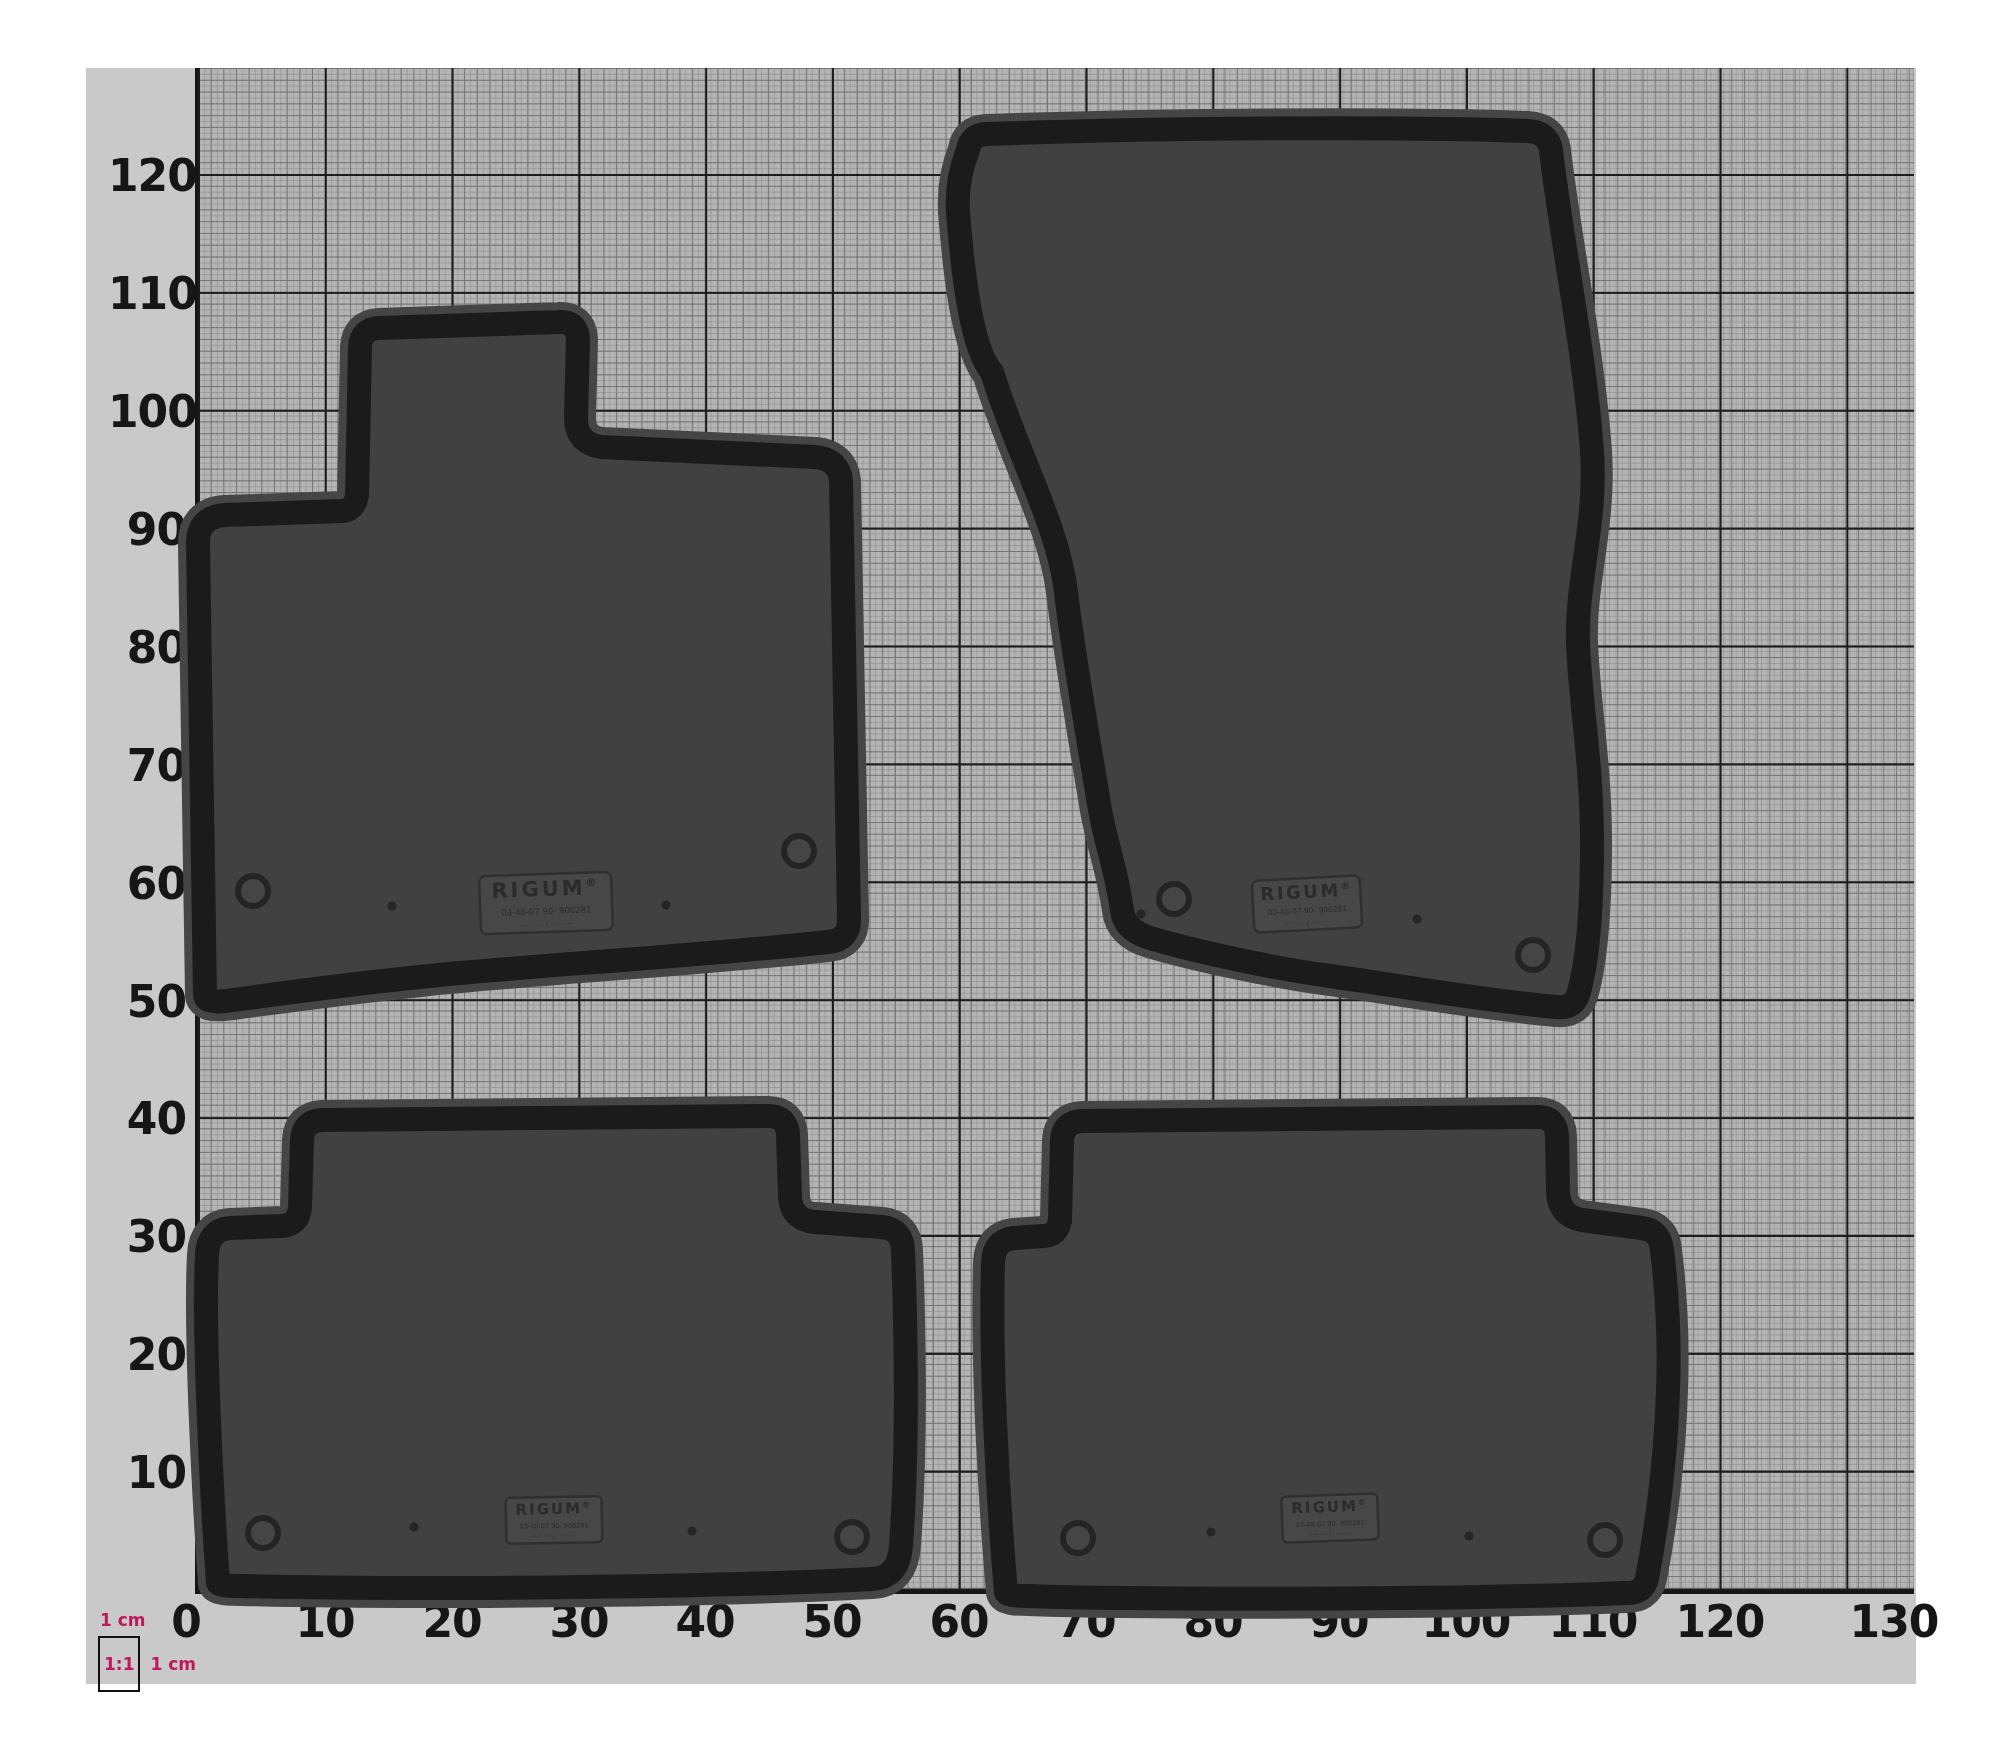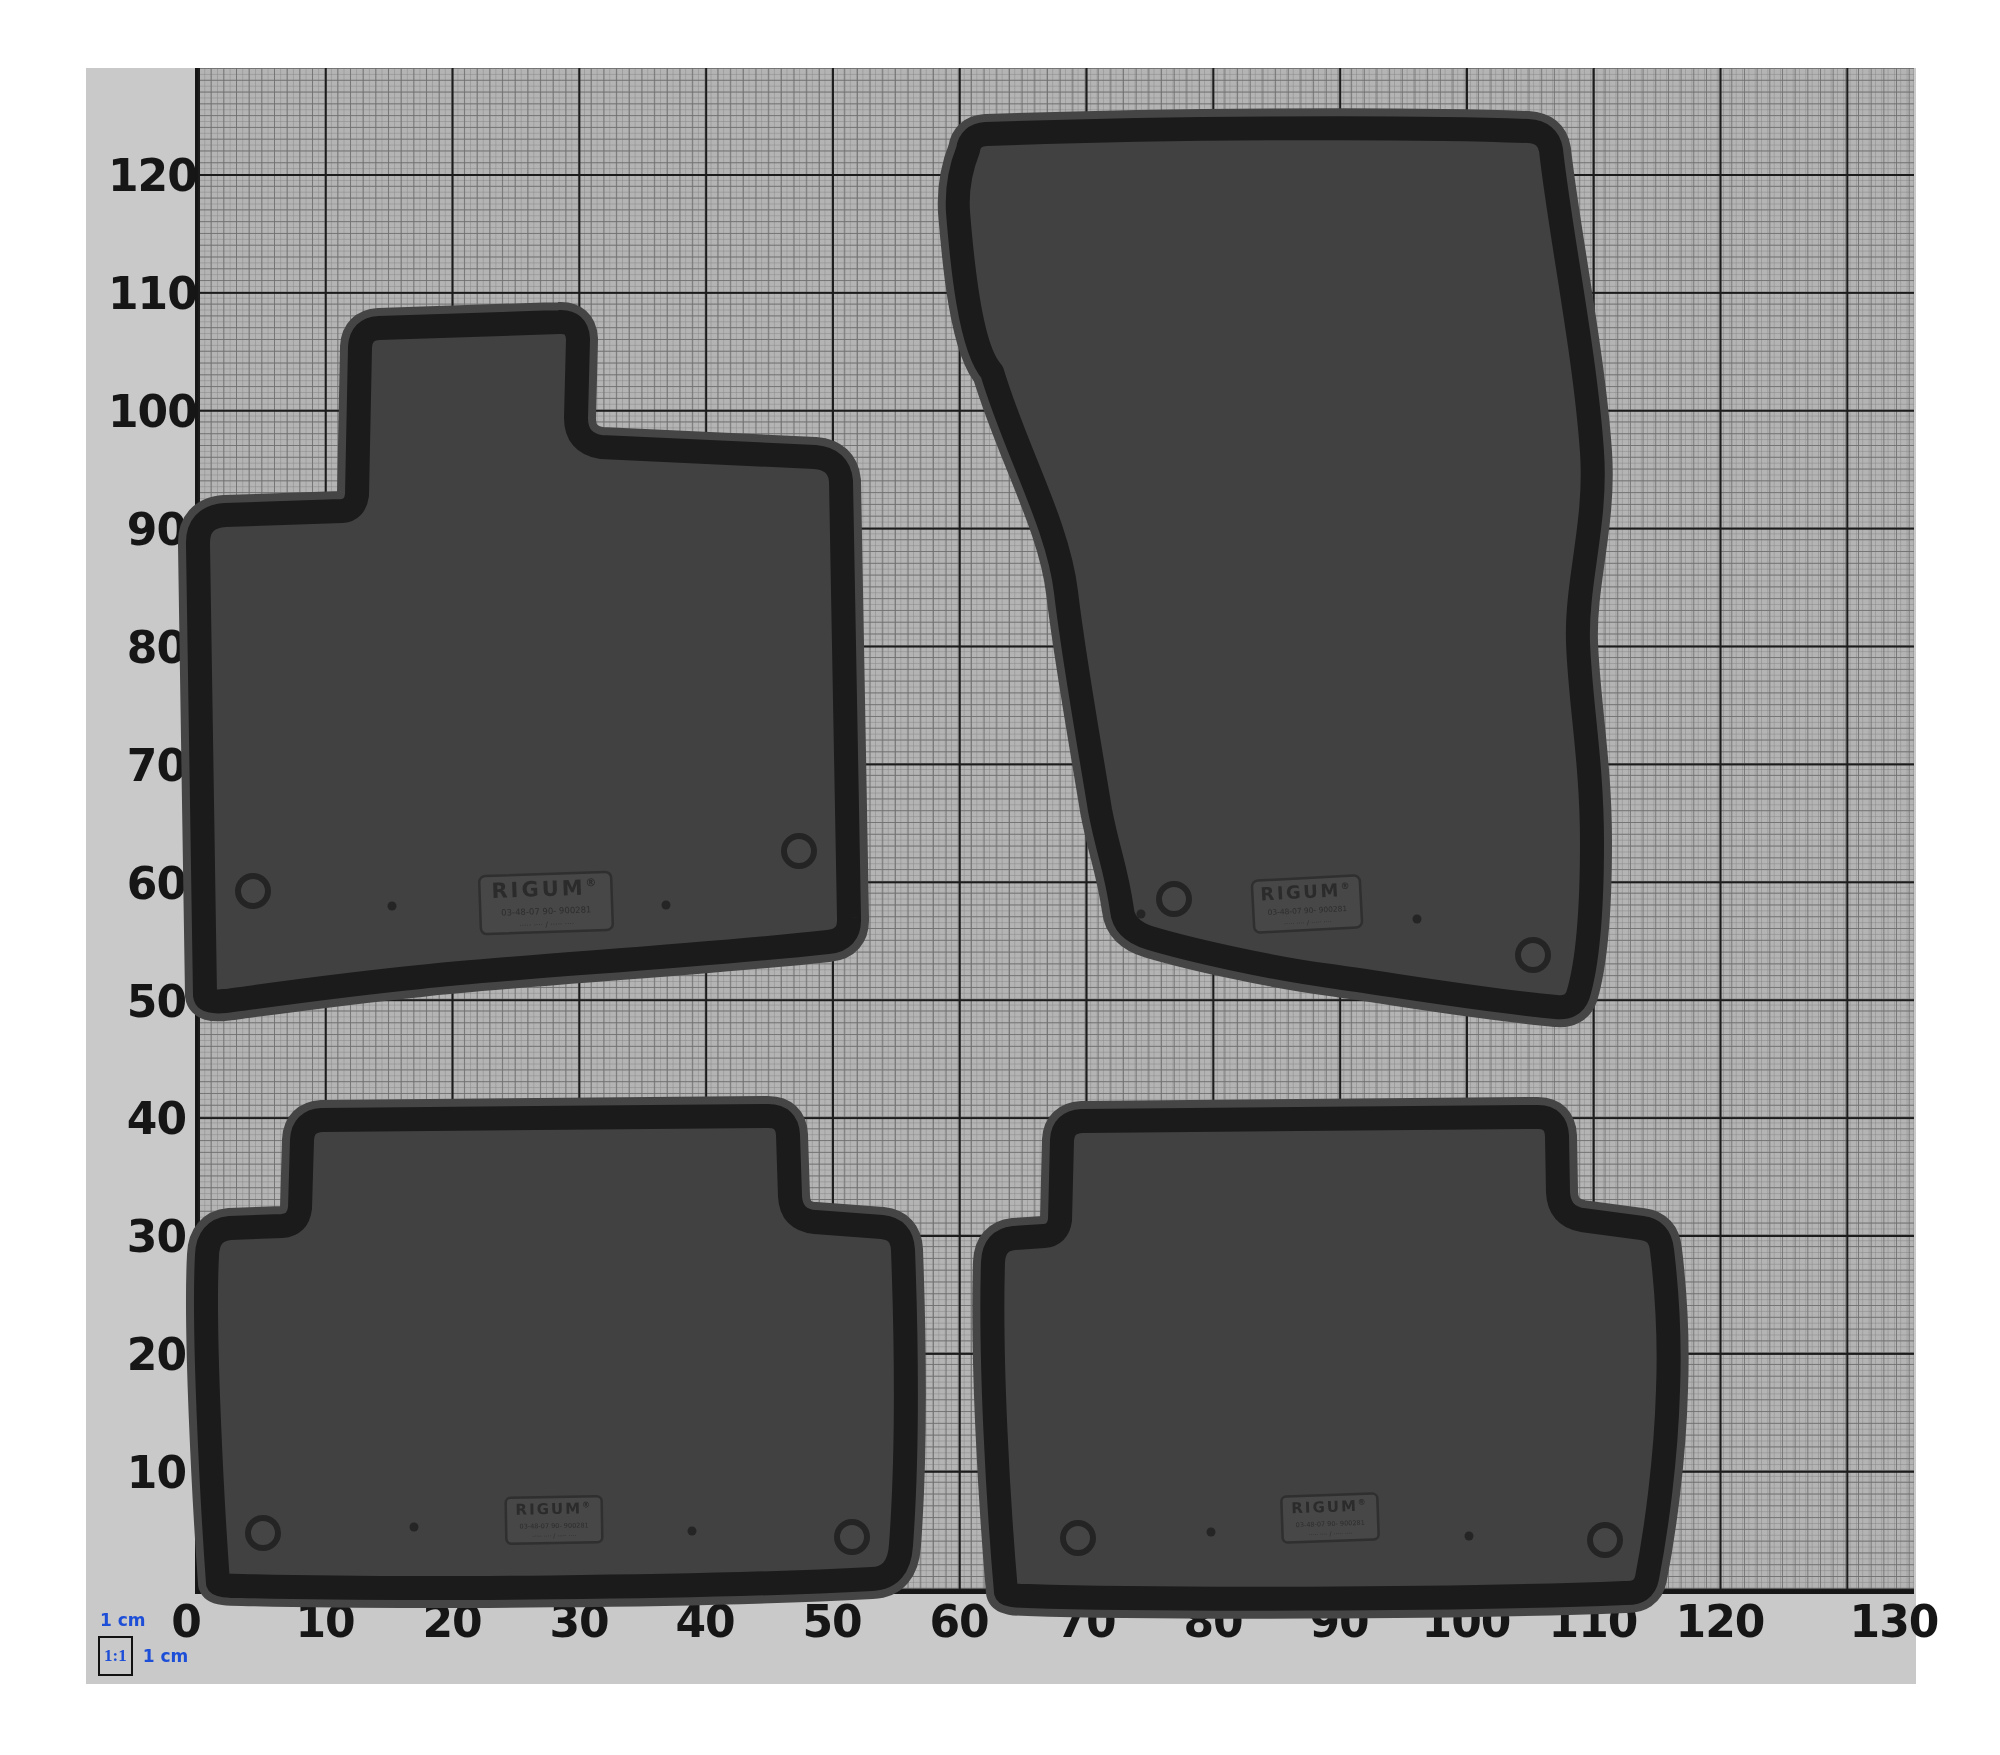"1 cm" .scale-note { color: #1d4ed8 -> #be185d }
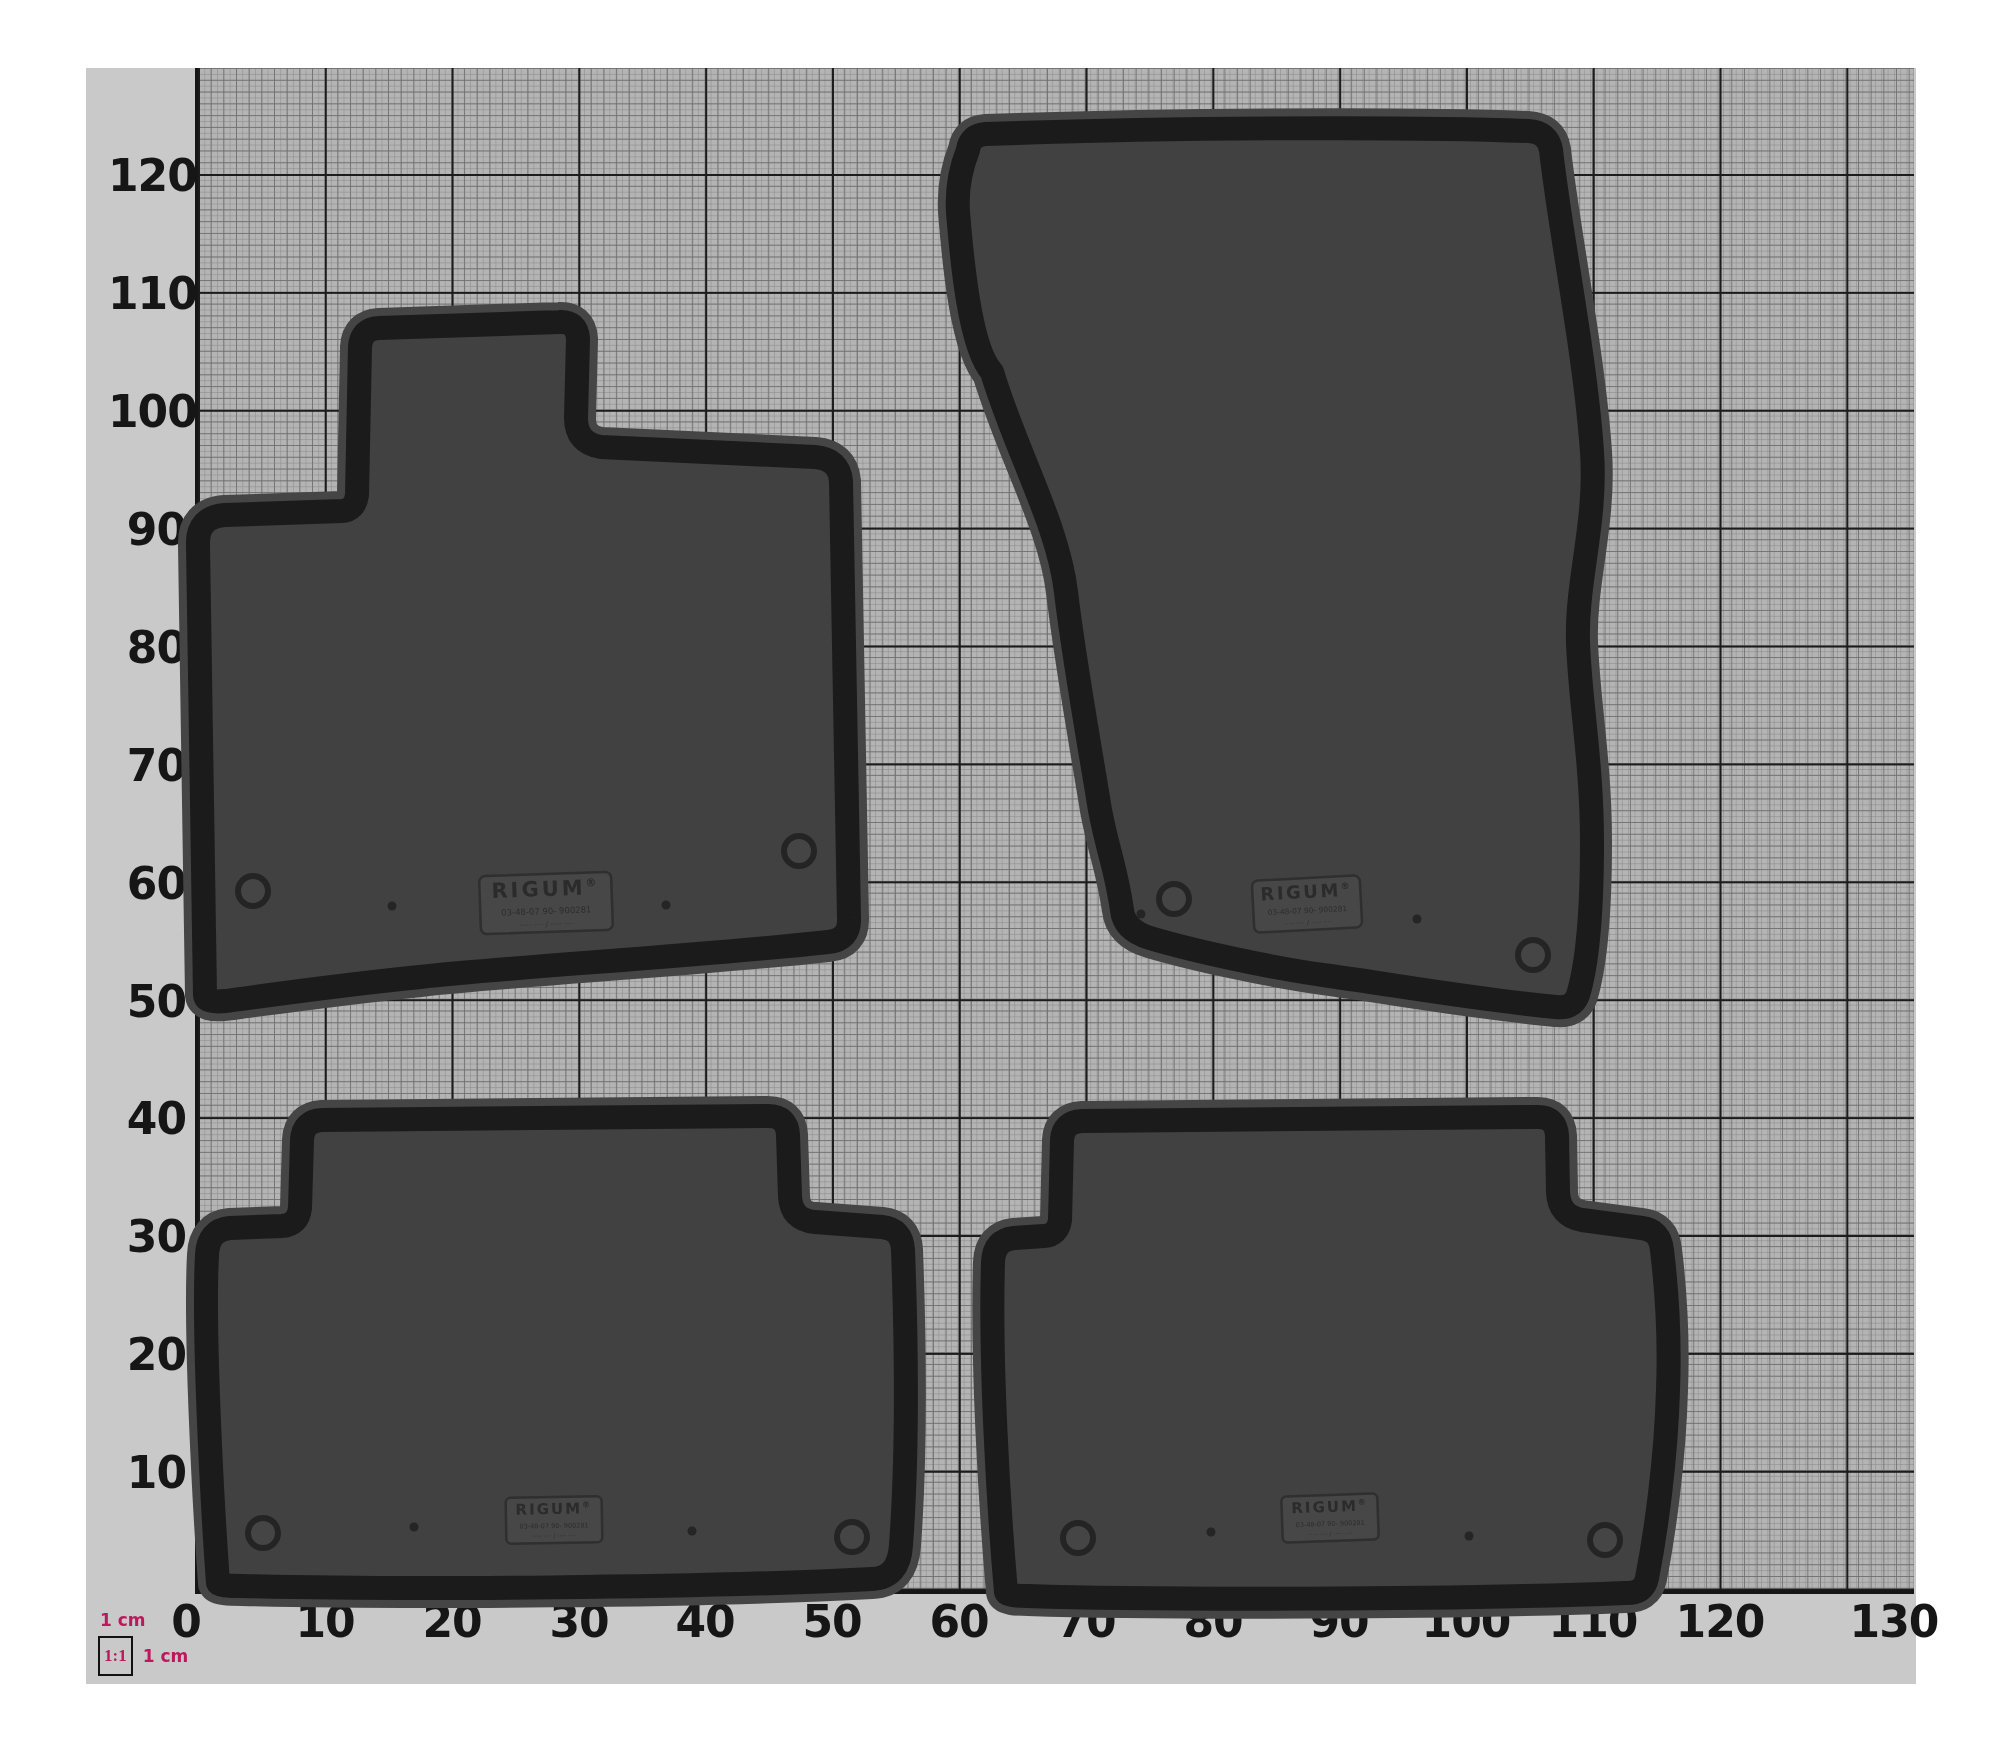"1:1" .ratio-box { font-family: Liberation Serif, serif -> none; padding: 8px 4px -> 16px 4px }
